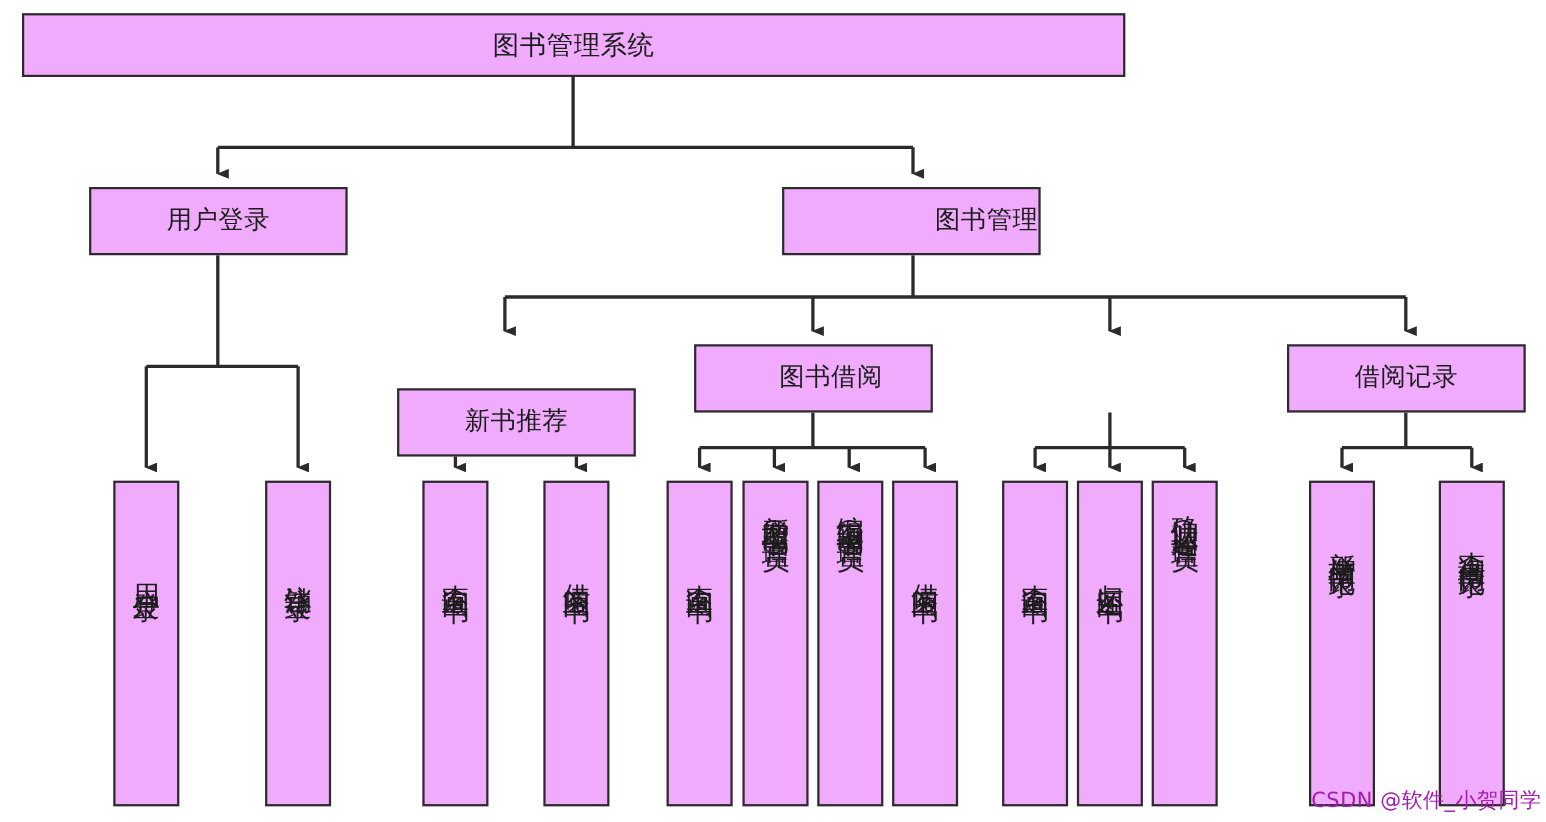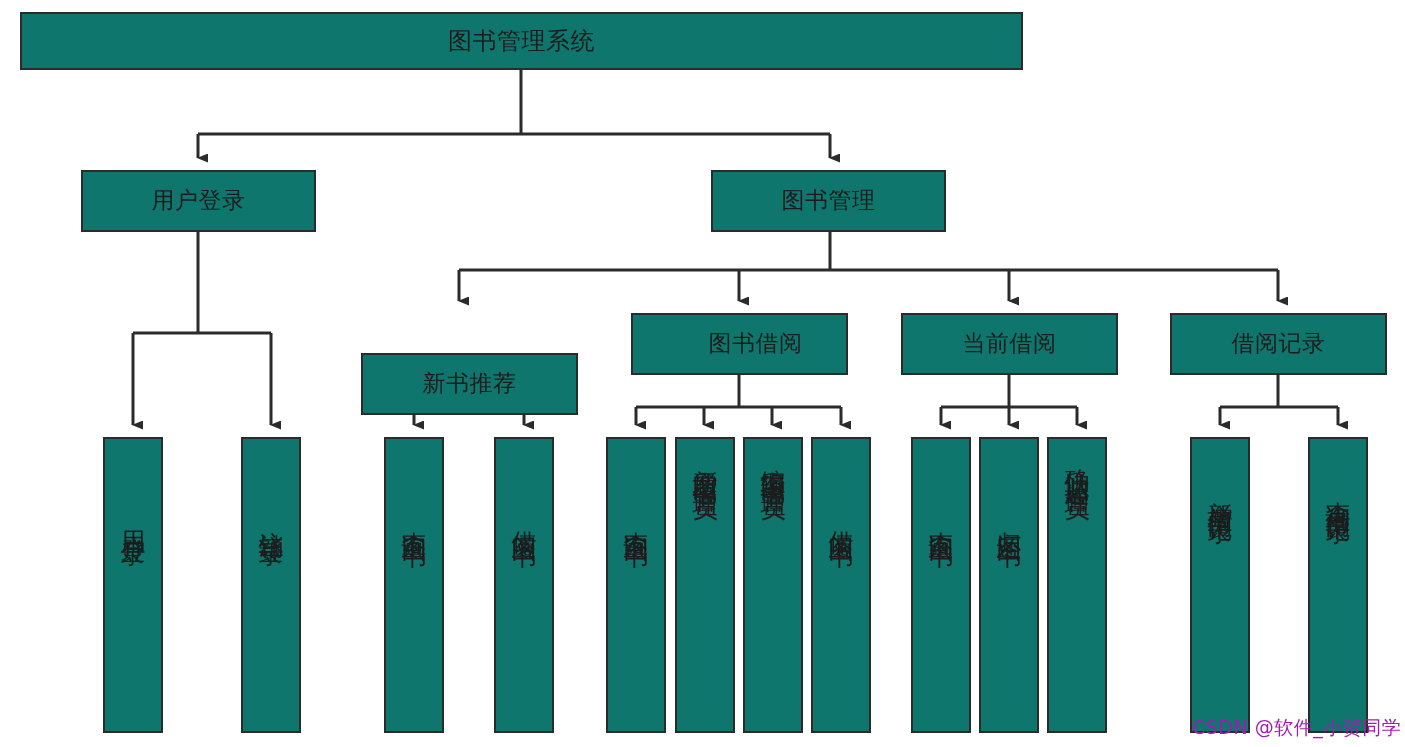"图书管理系统" .node { background: #0f766e -> #f0abfc }
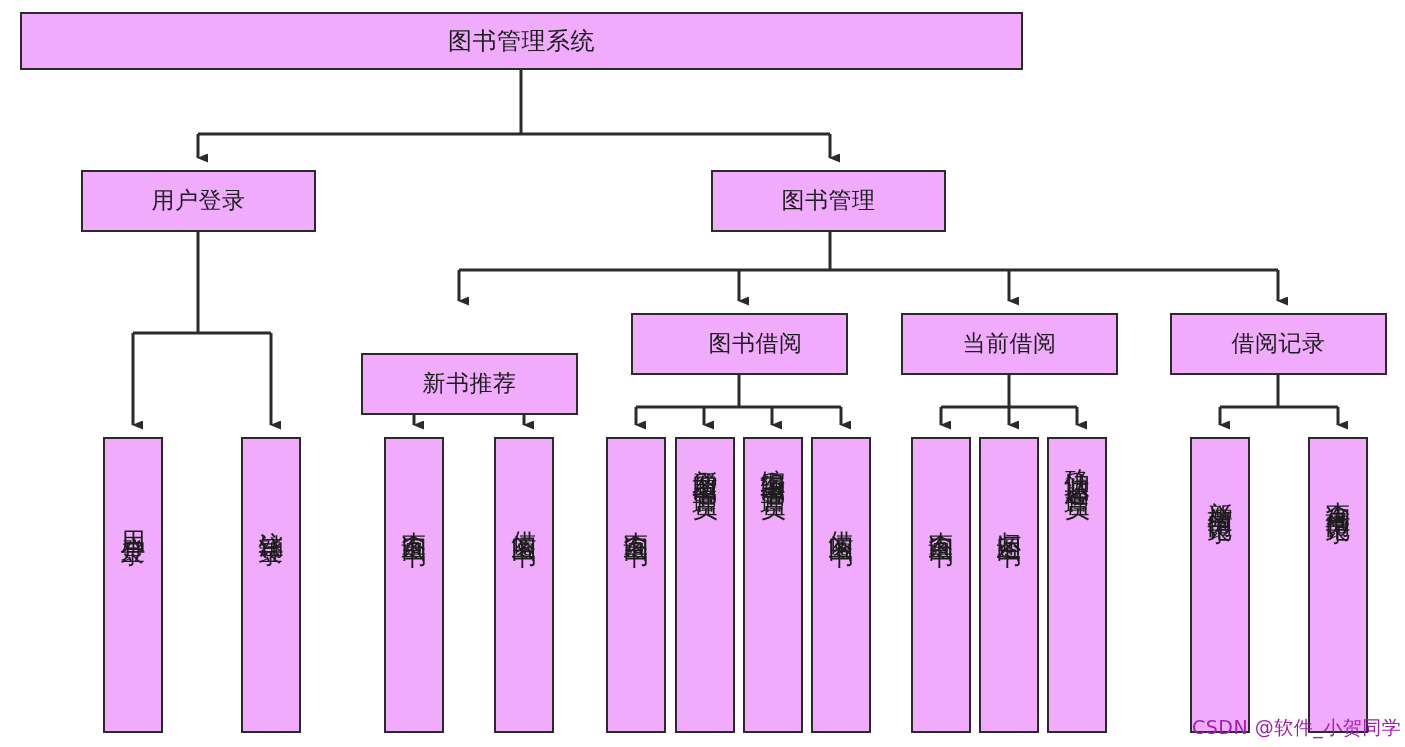"图书管理" div.node { justify-content: none -> flex-end }
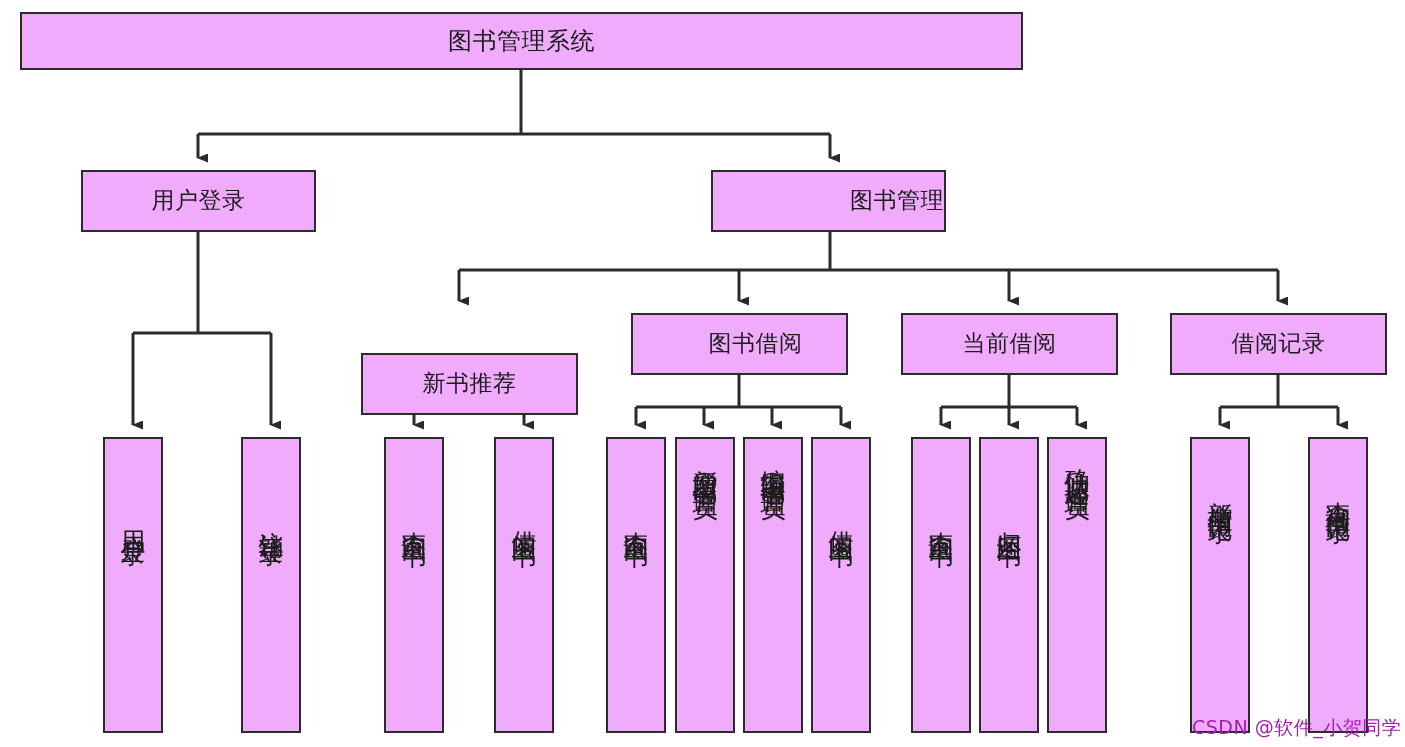"当前借阅" div.node { html: <div> <span>当前借阅</span> </div> -> none }
